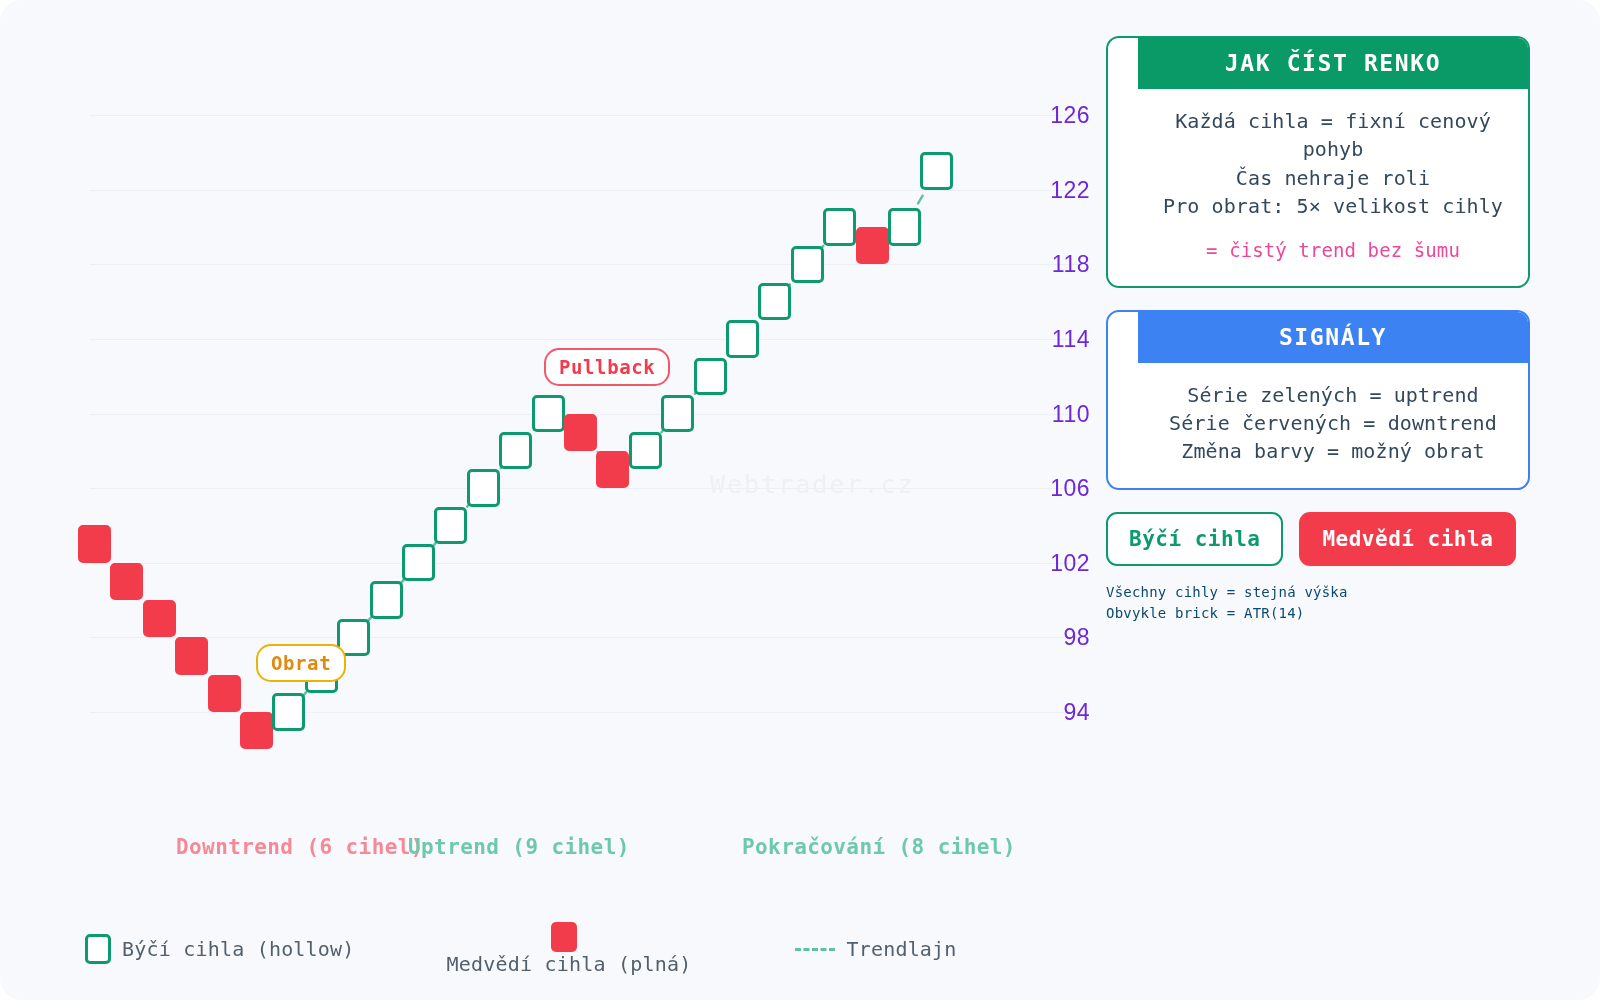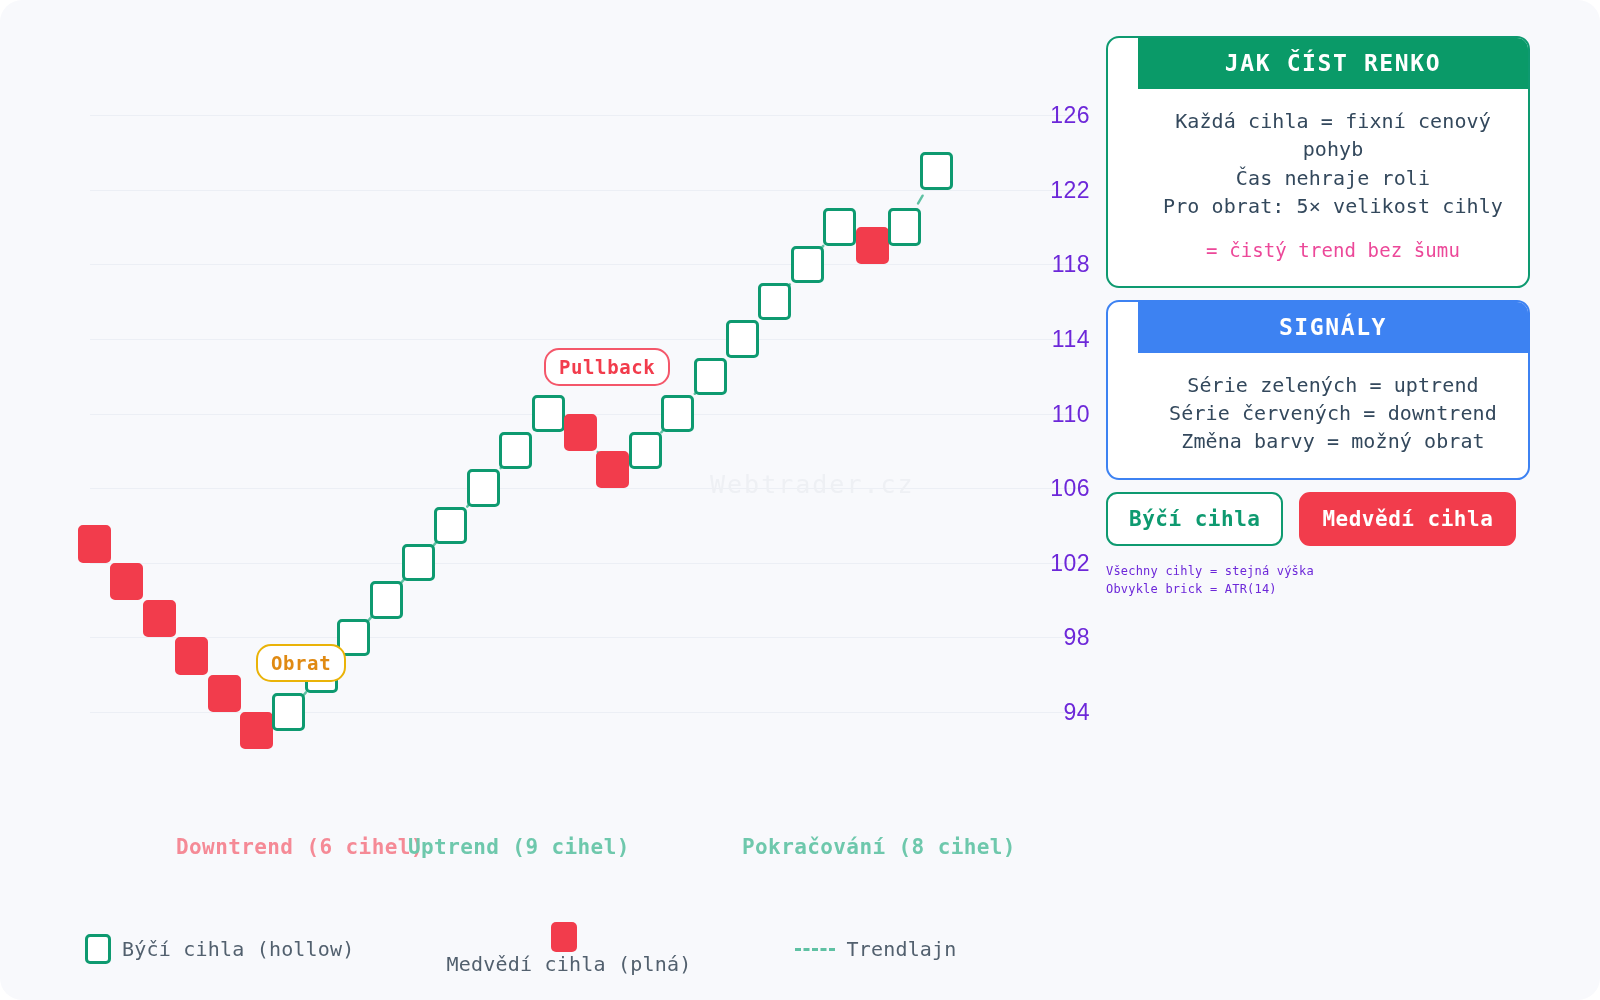"JAK ČÍST RENKO" .card { margin-bottom: 12px -> 22px }
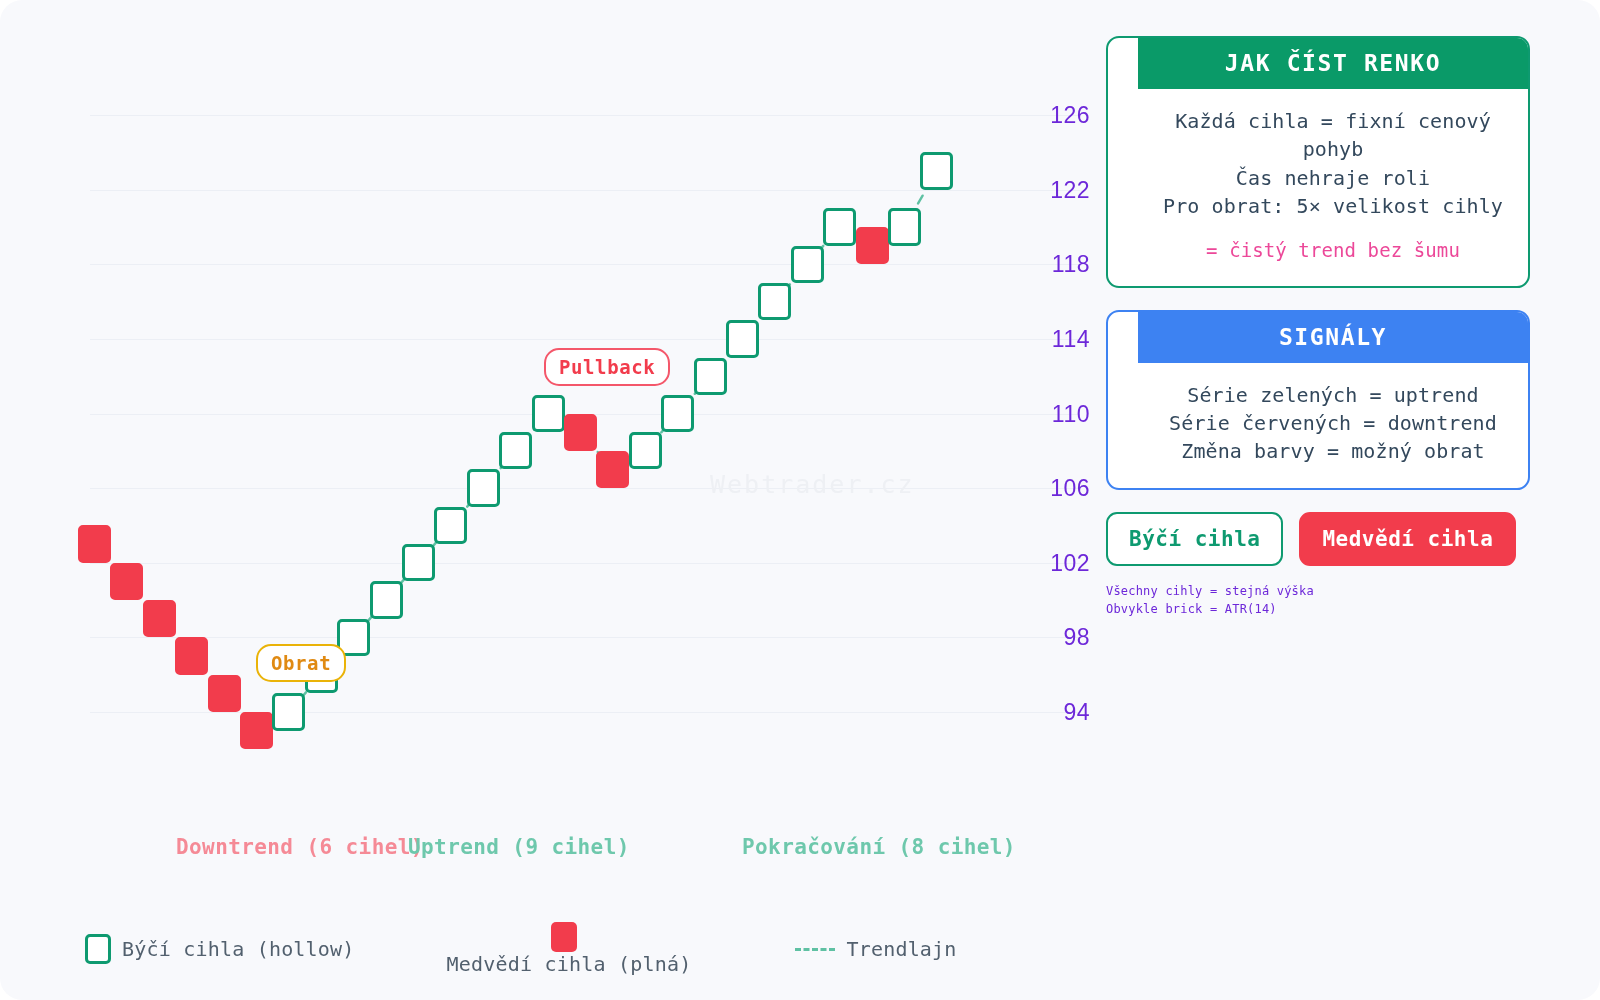"Všechny cihly = stejná výška" .note { color: #6d28d9 -> #0c4a6e; font-size: 12px -> 14px }
